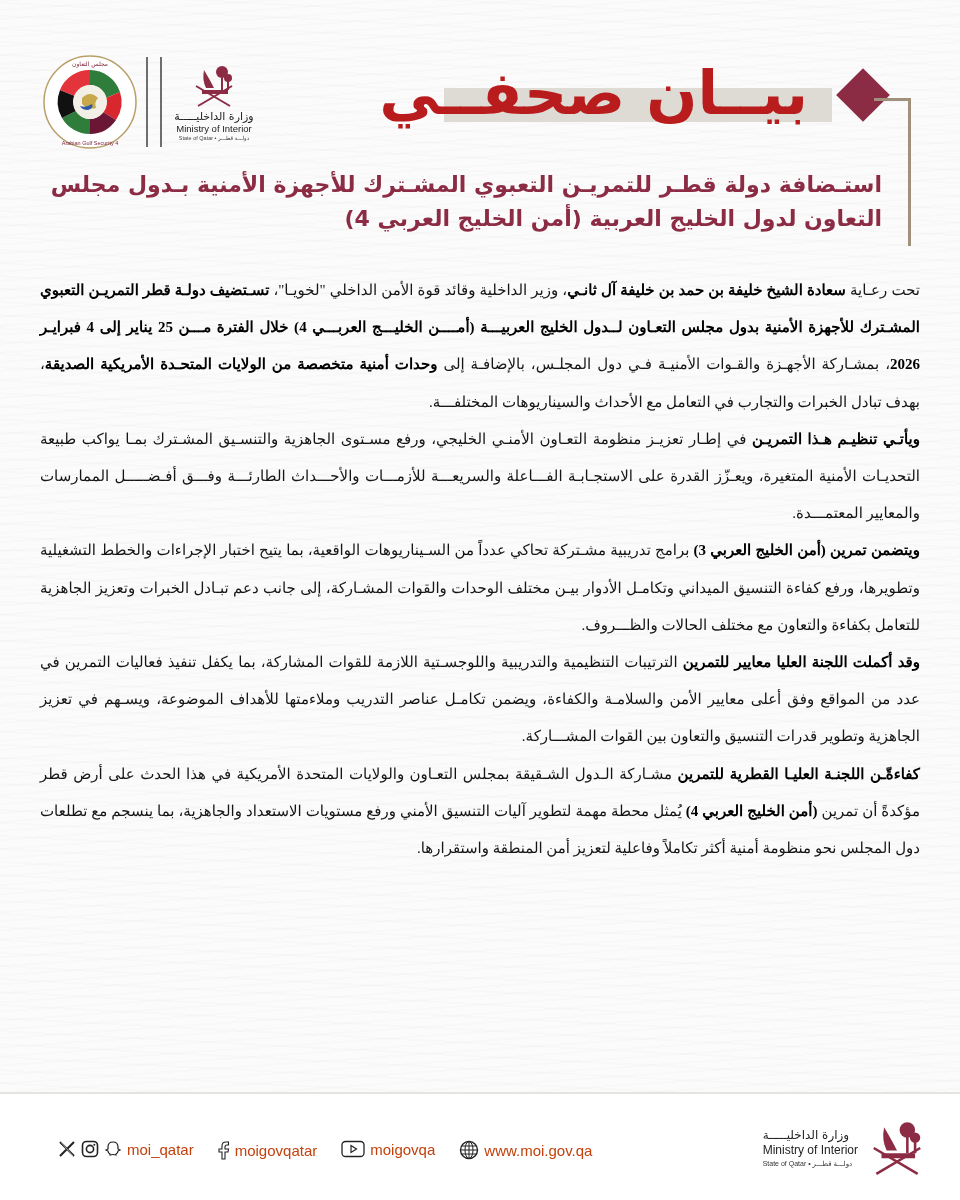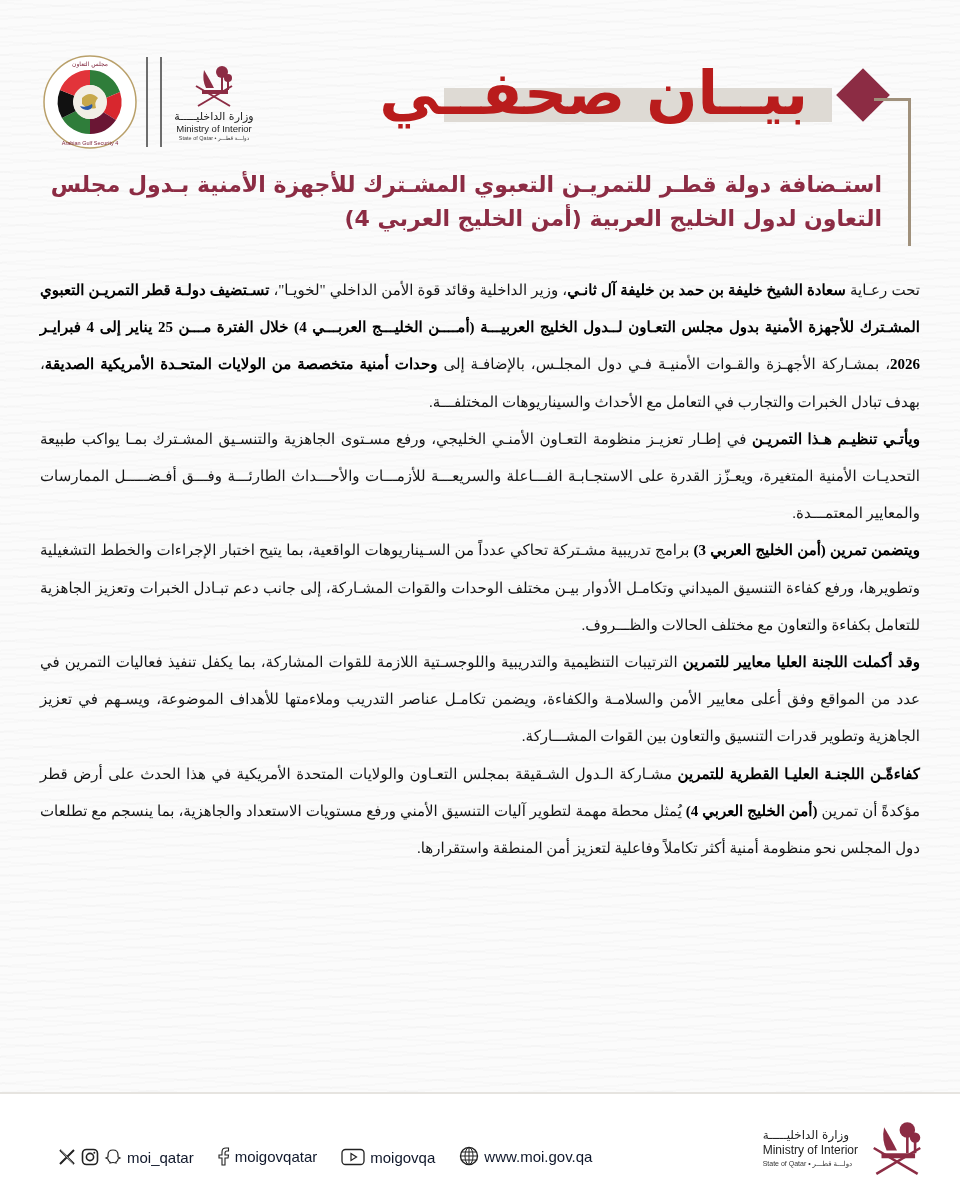"moi_qatar" .social { align-items: flex-end -> flex-start; color: #0f172a -> #c2410c }
